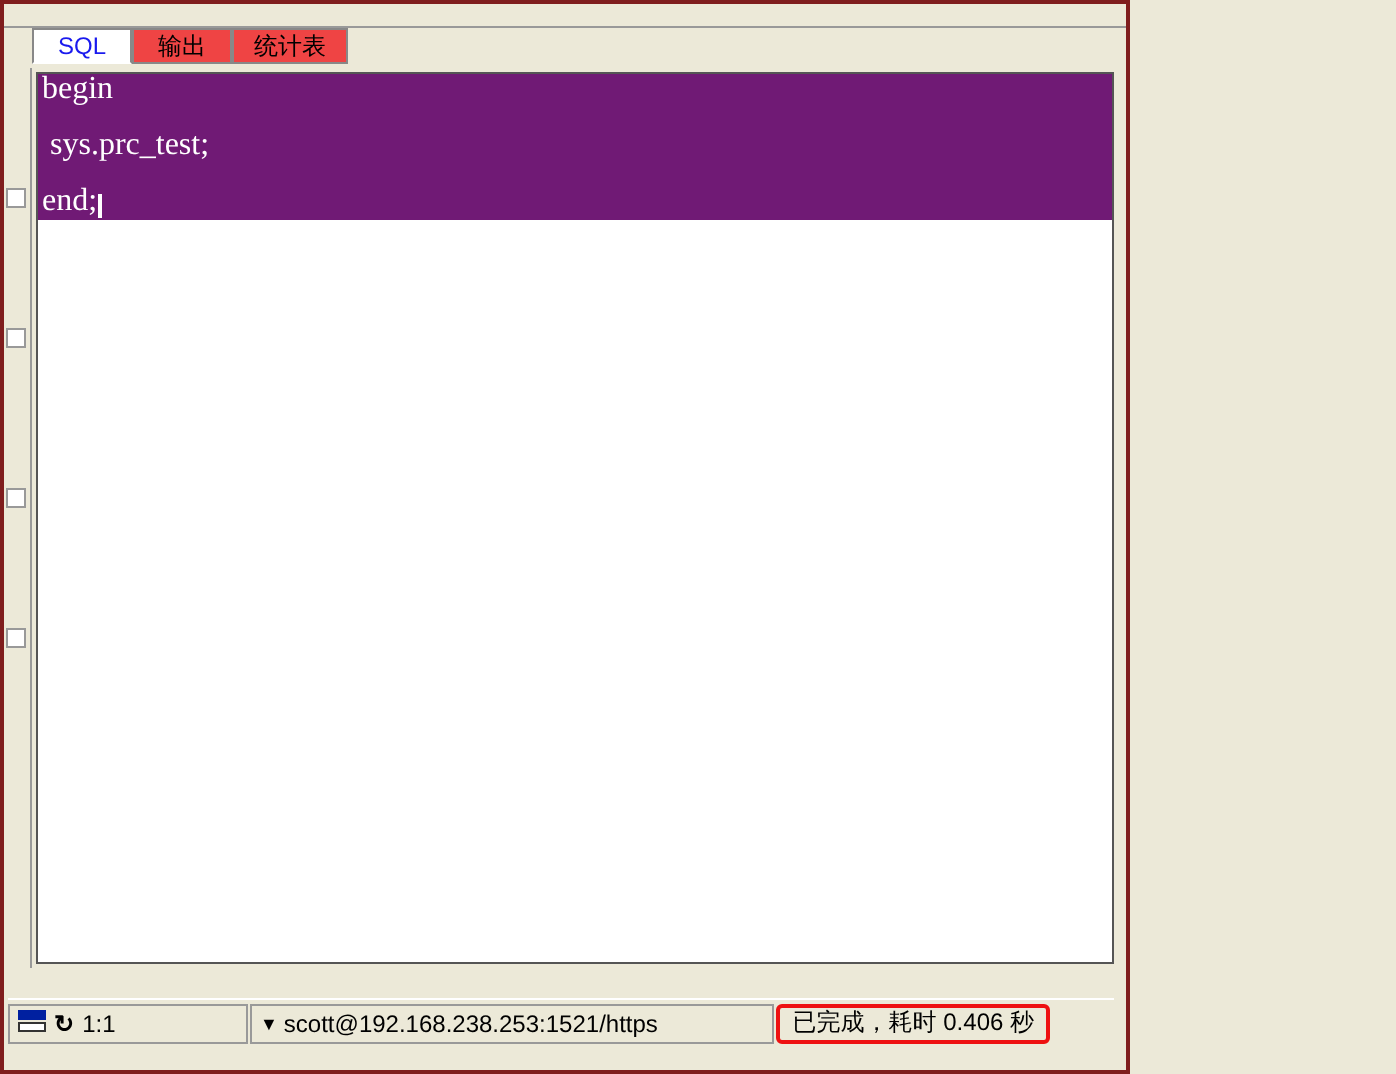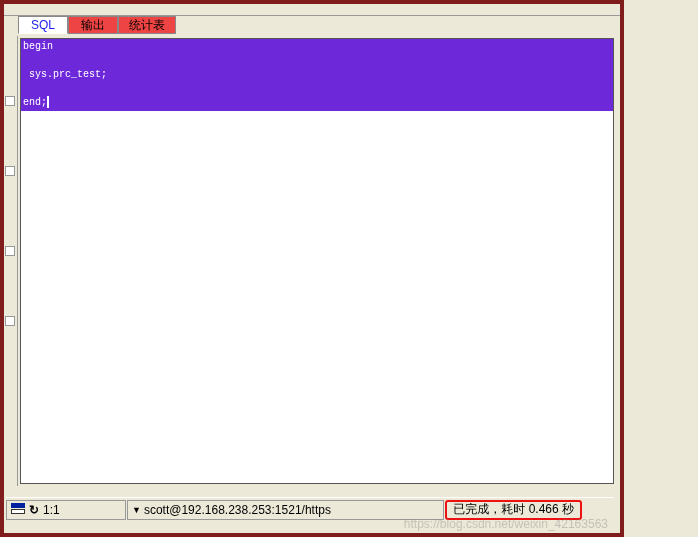"SQL" .outer-frame { border: 4px solid #7f1d1d -> 2px solid #7f1d1d; width: 624px -> 565px }
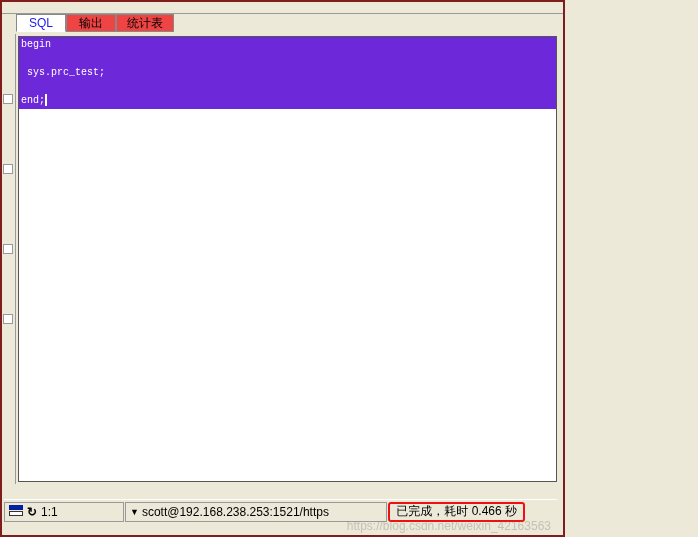"begin sys.prc_test; end;" .editor-selected { background: #6d28d9 -> #701a75; font-family: Liberation Mono, monospace -> Liberation Serif, serif; font-size: 10px -> 16px }
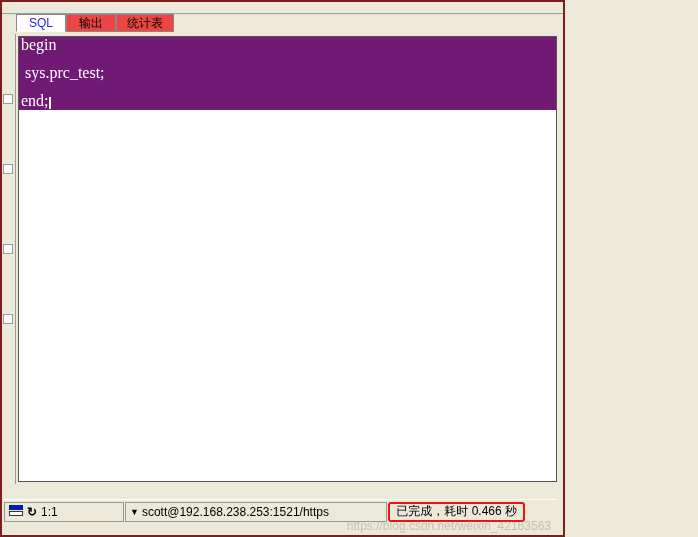"已完成，耗时 0.466 秒" span { text: 0.466 -> 0.406 }
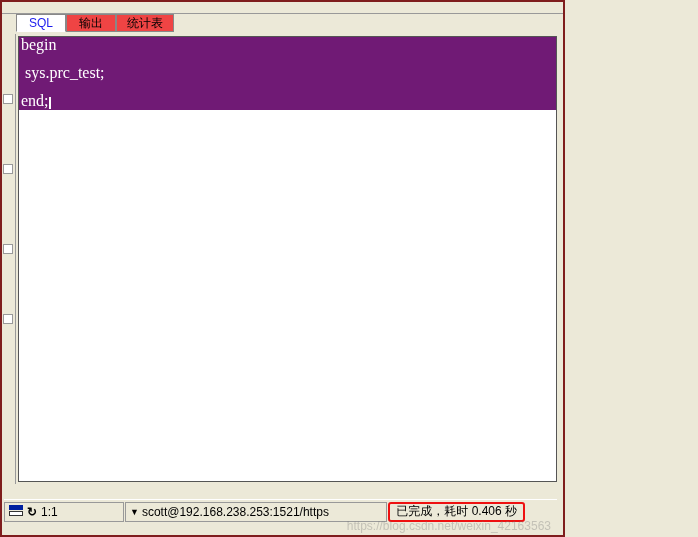"https://blog.csdn.net/weixin_42163563" div.watermark { html: <div>https://blog.csdn.net/weixin_42163563</div> -> none }
